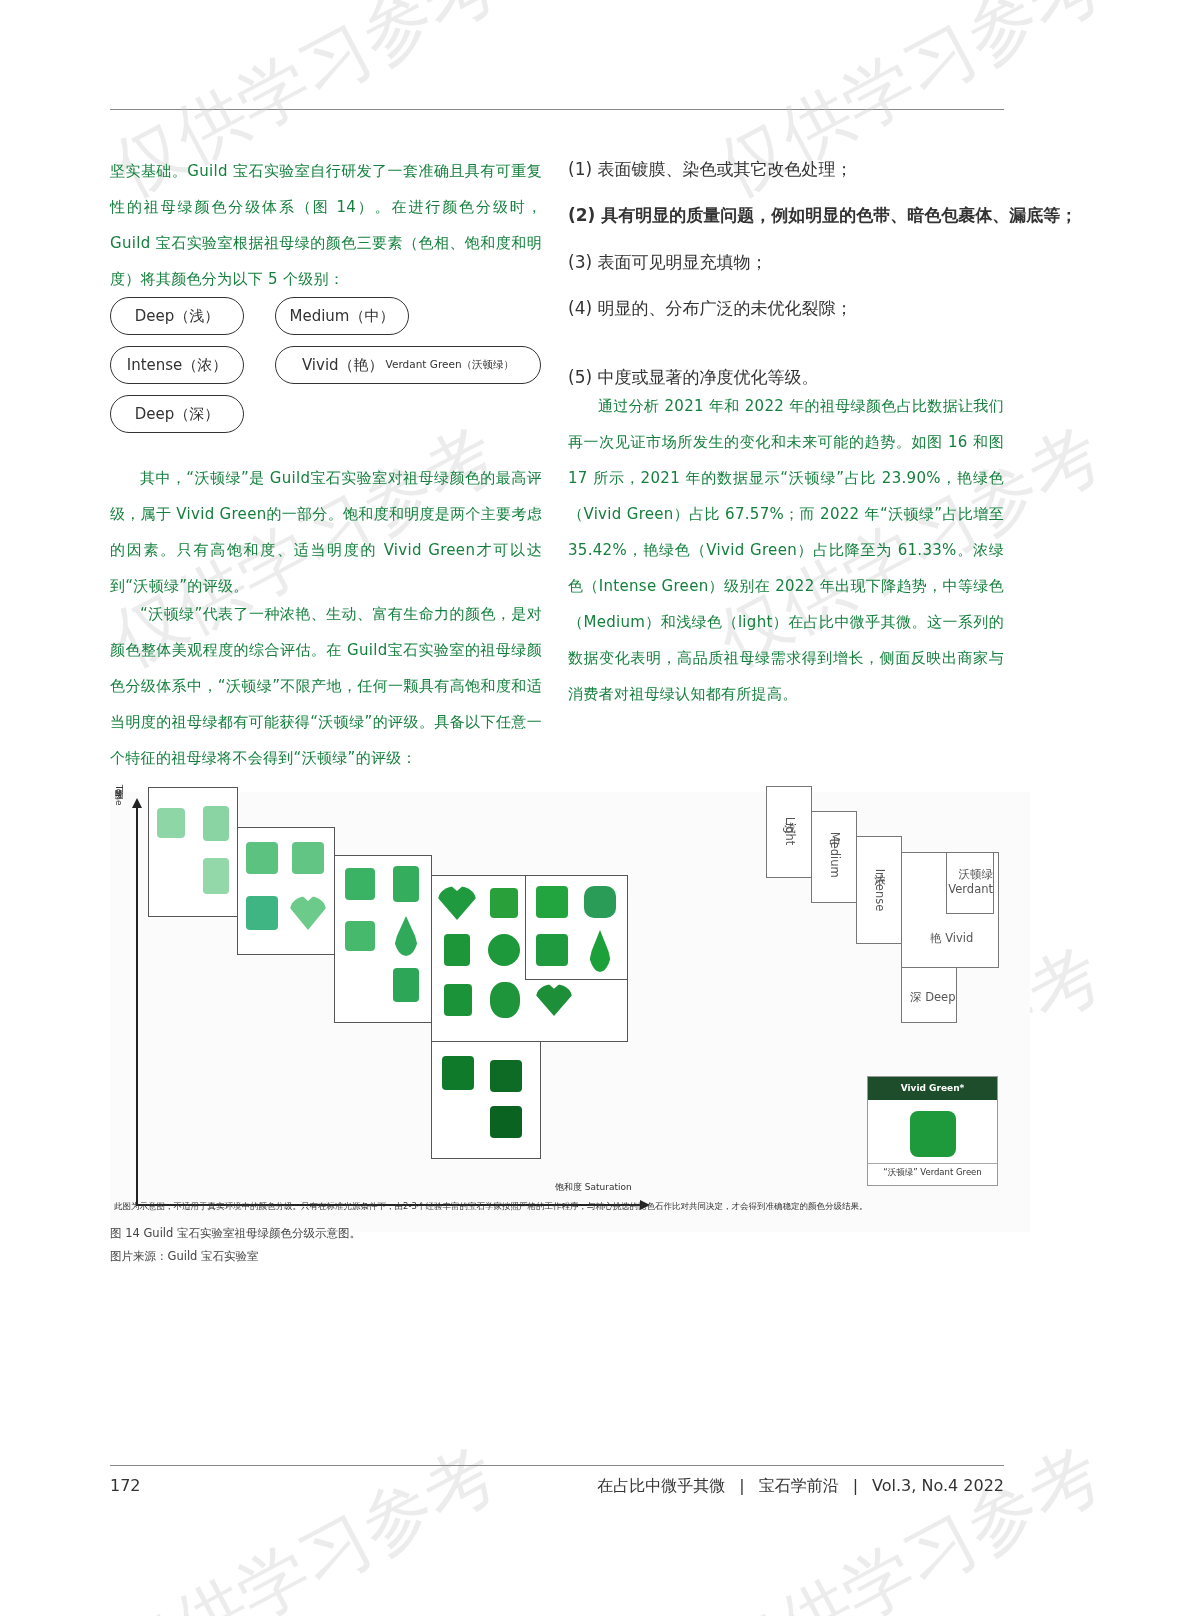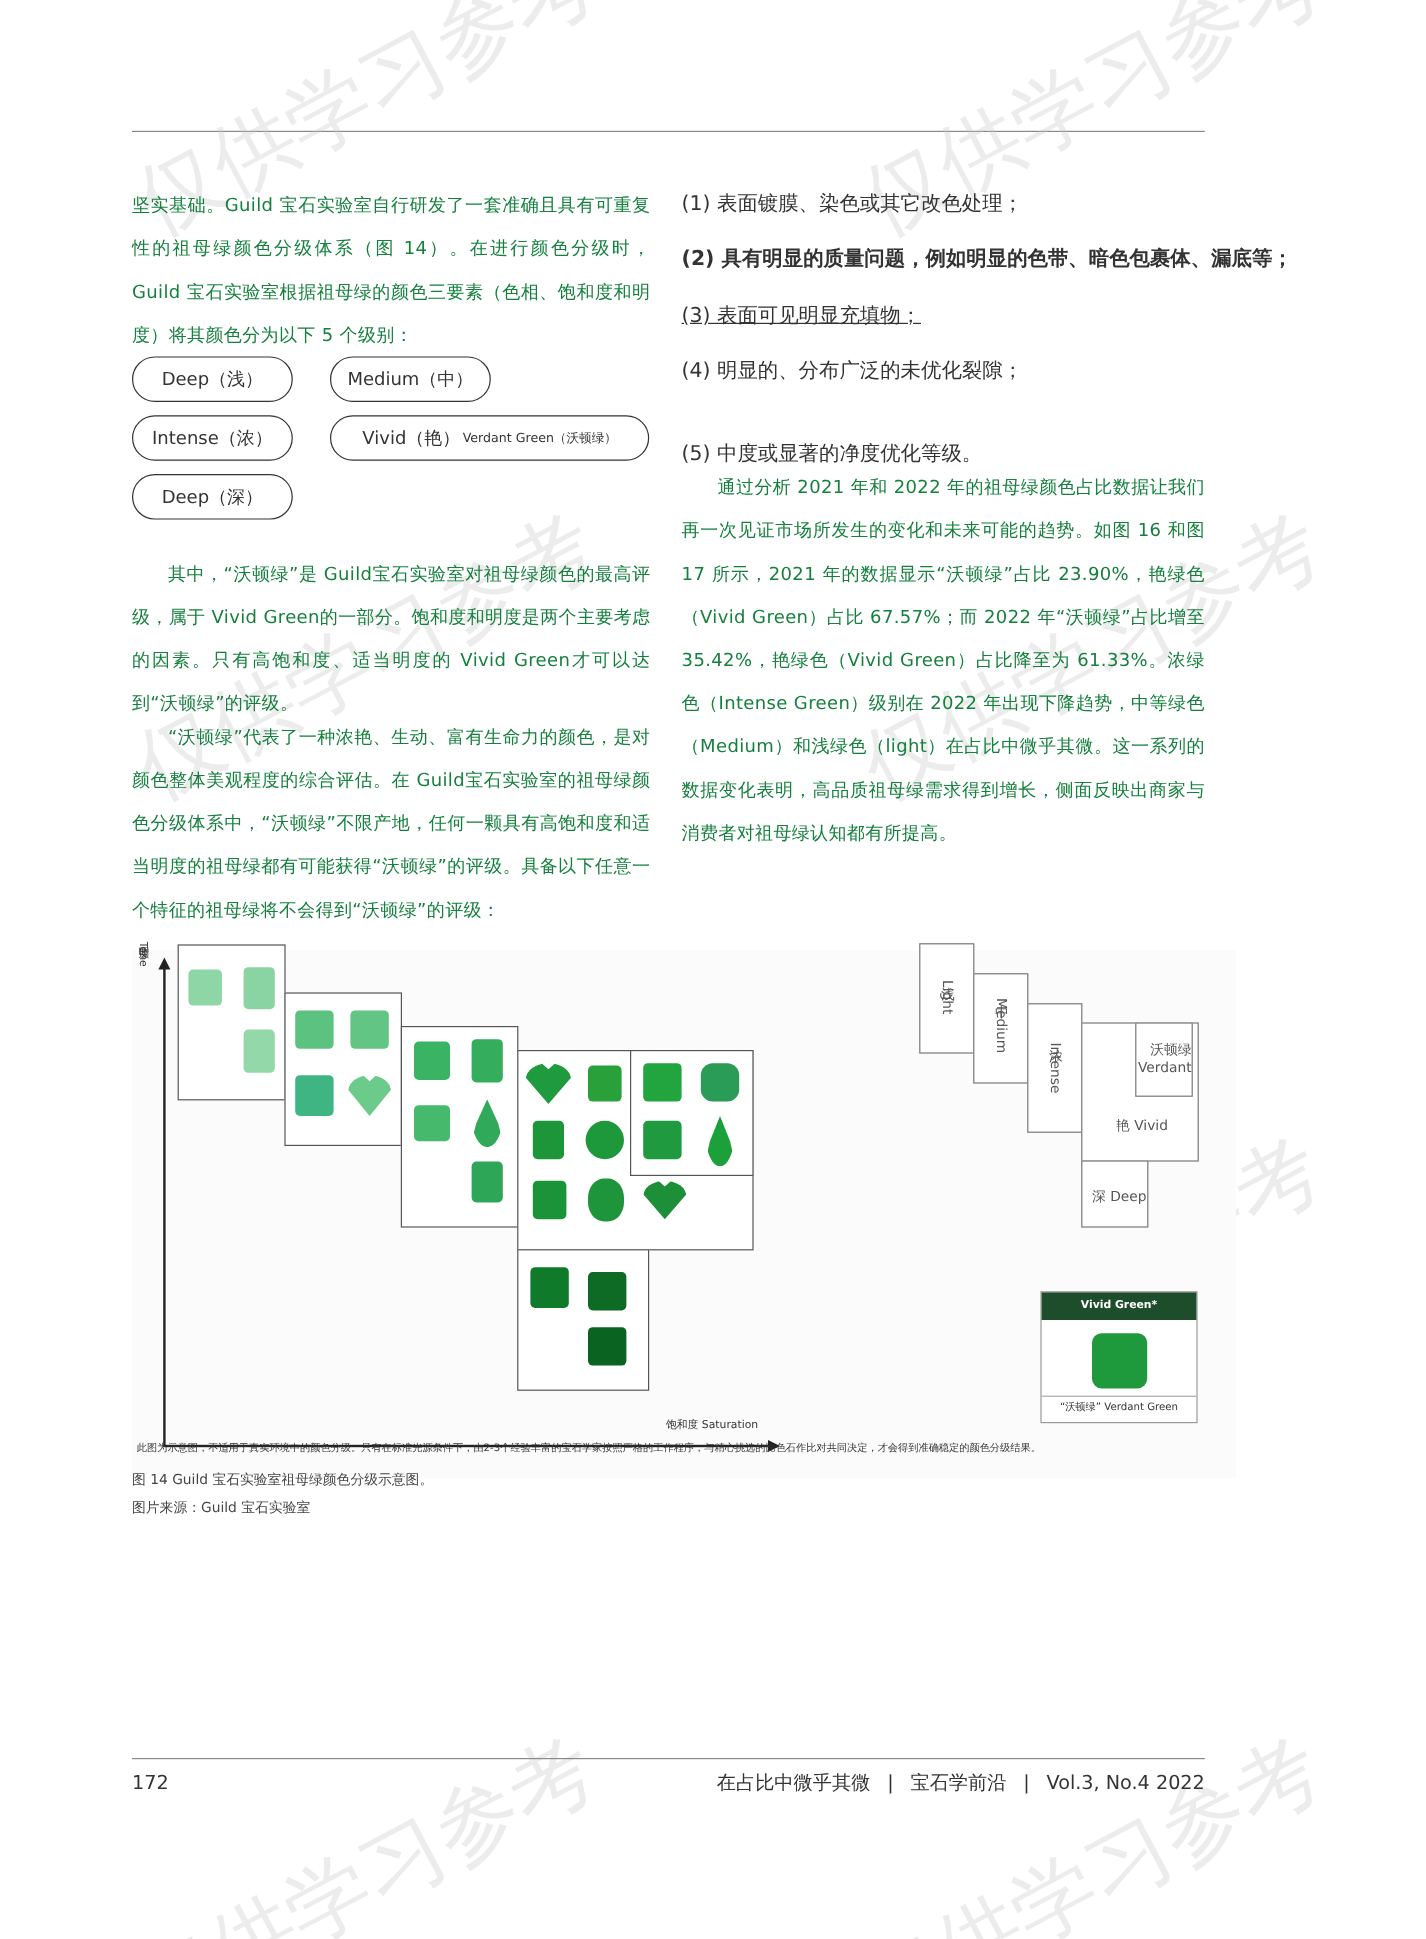"(3) 表面可见明显充填物；" div.list-item { text-decoration: underline -> none }
